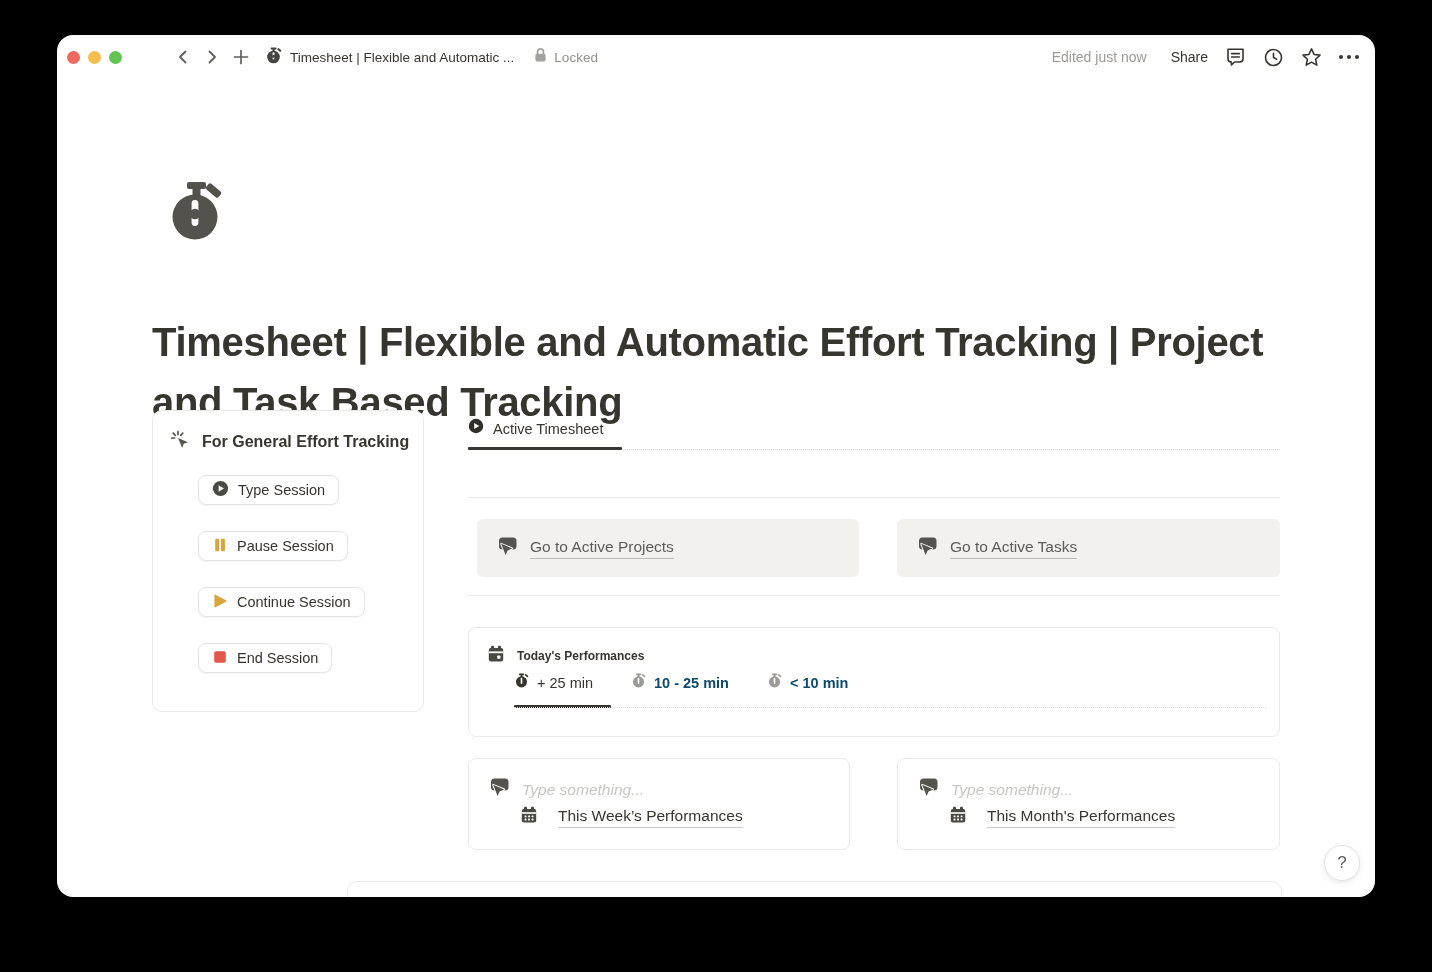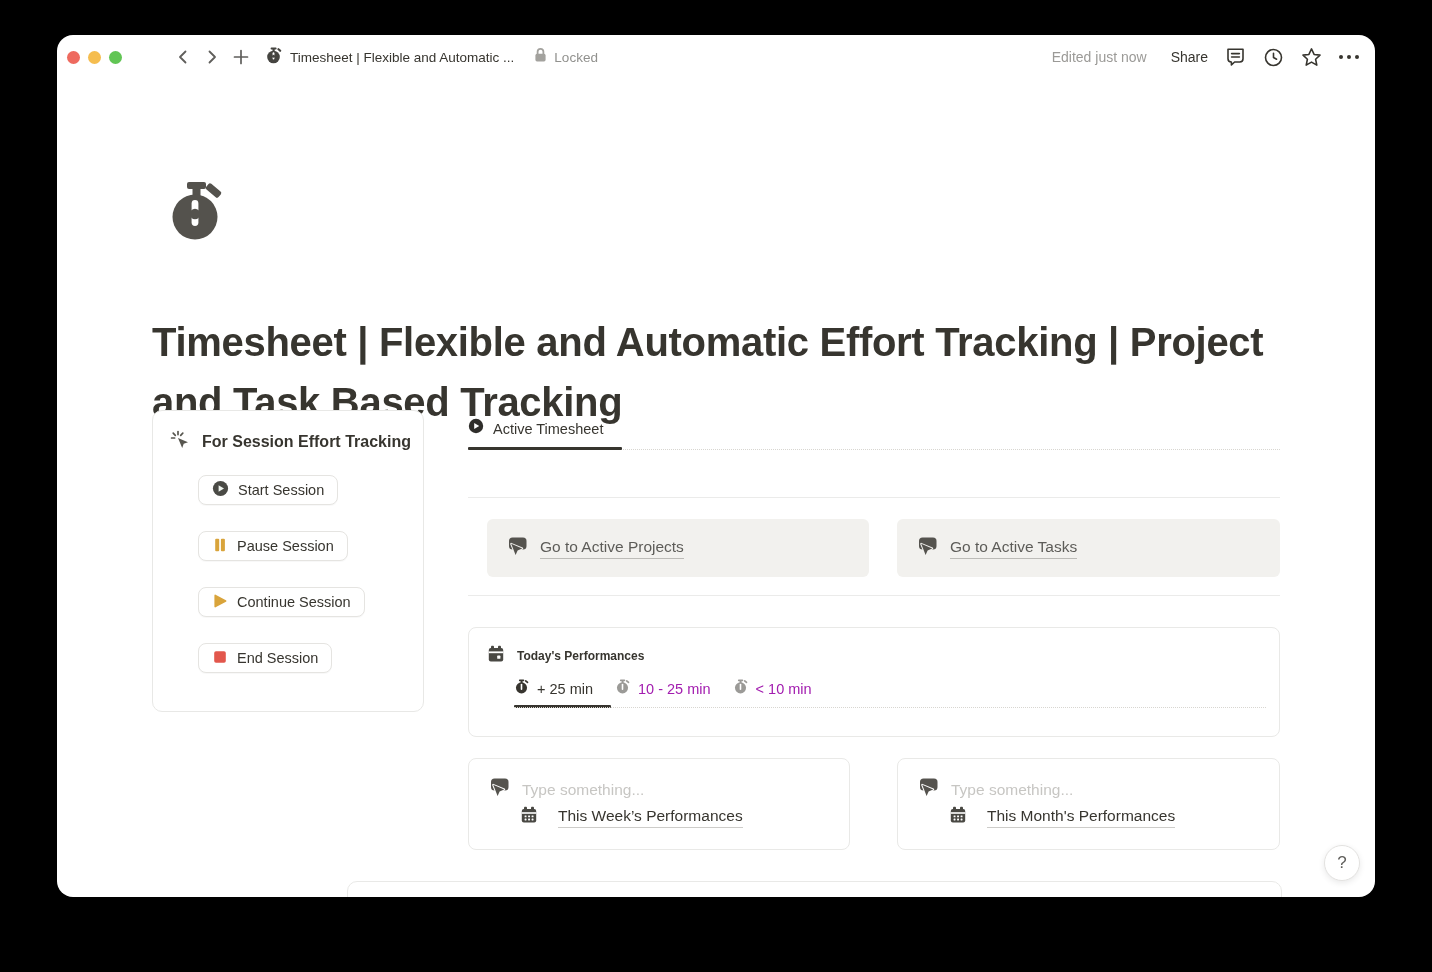"For Session Effort Tracking" span.callout-title { text: Session -> General }
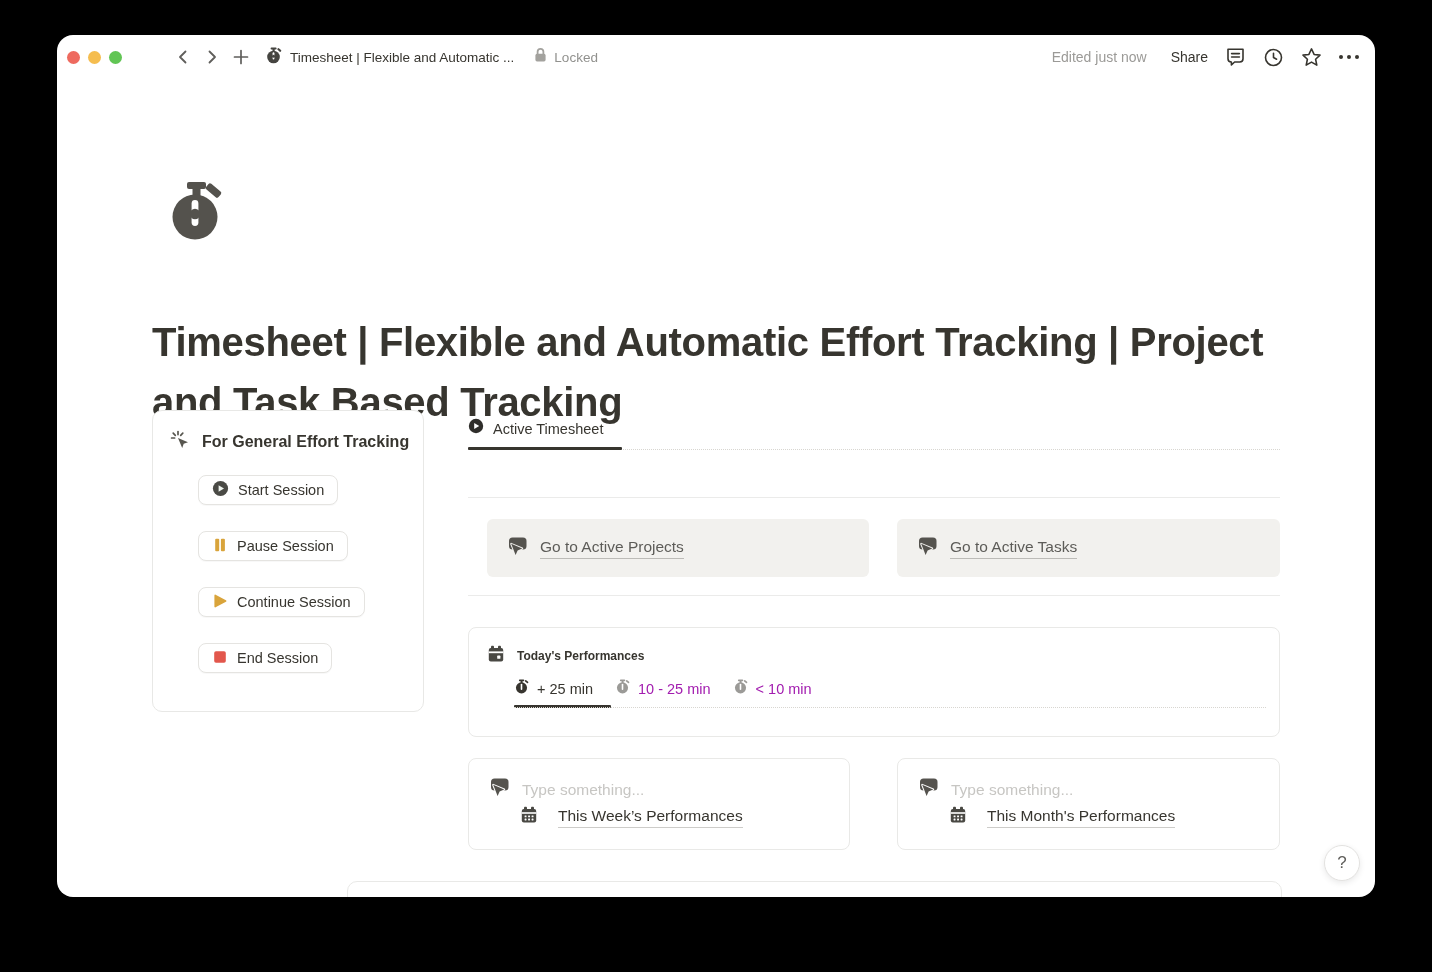"Start Session" span { text: Start -> Type }
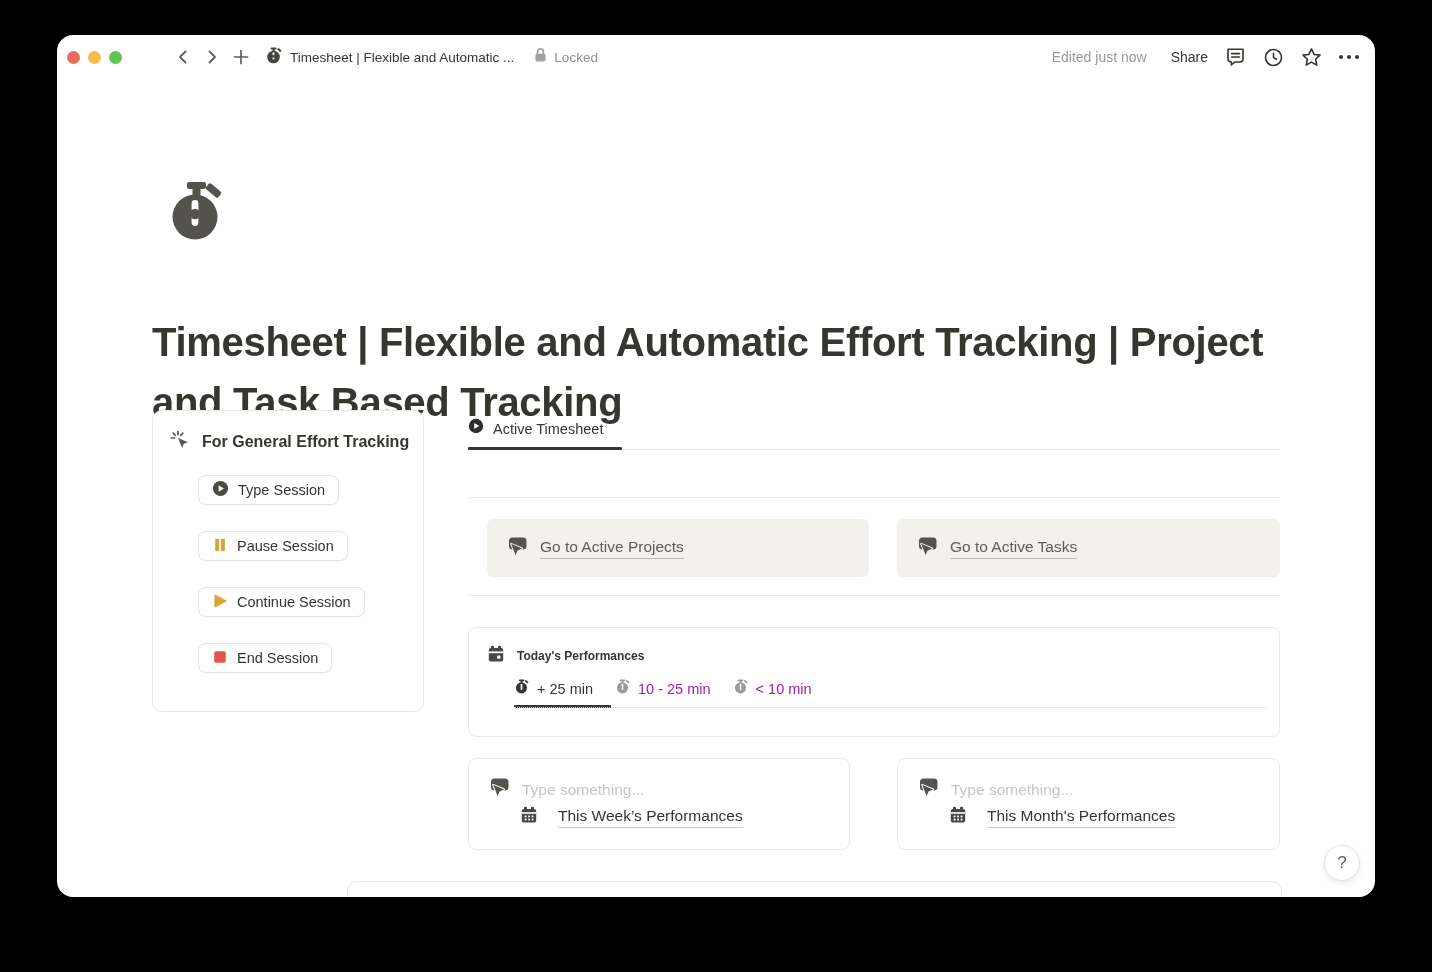"Go to Active Projects" .graycard.gc0 { left: 430px -> 420px }
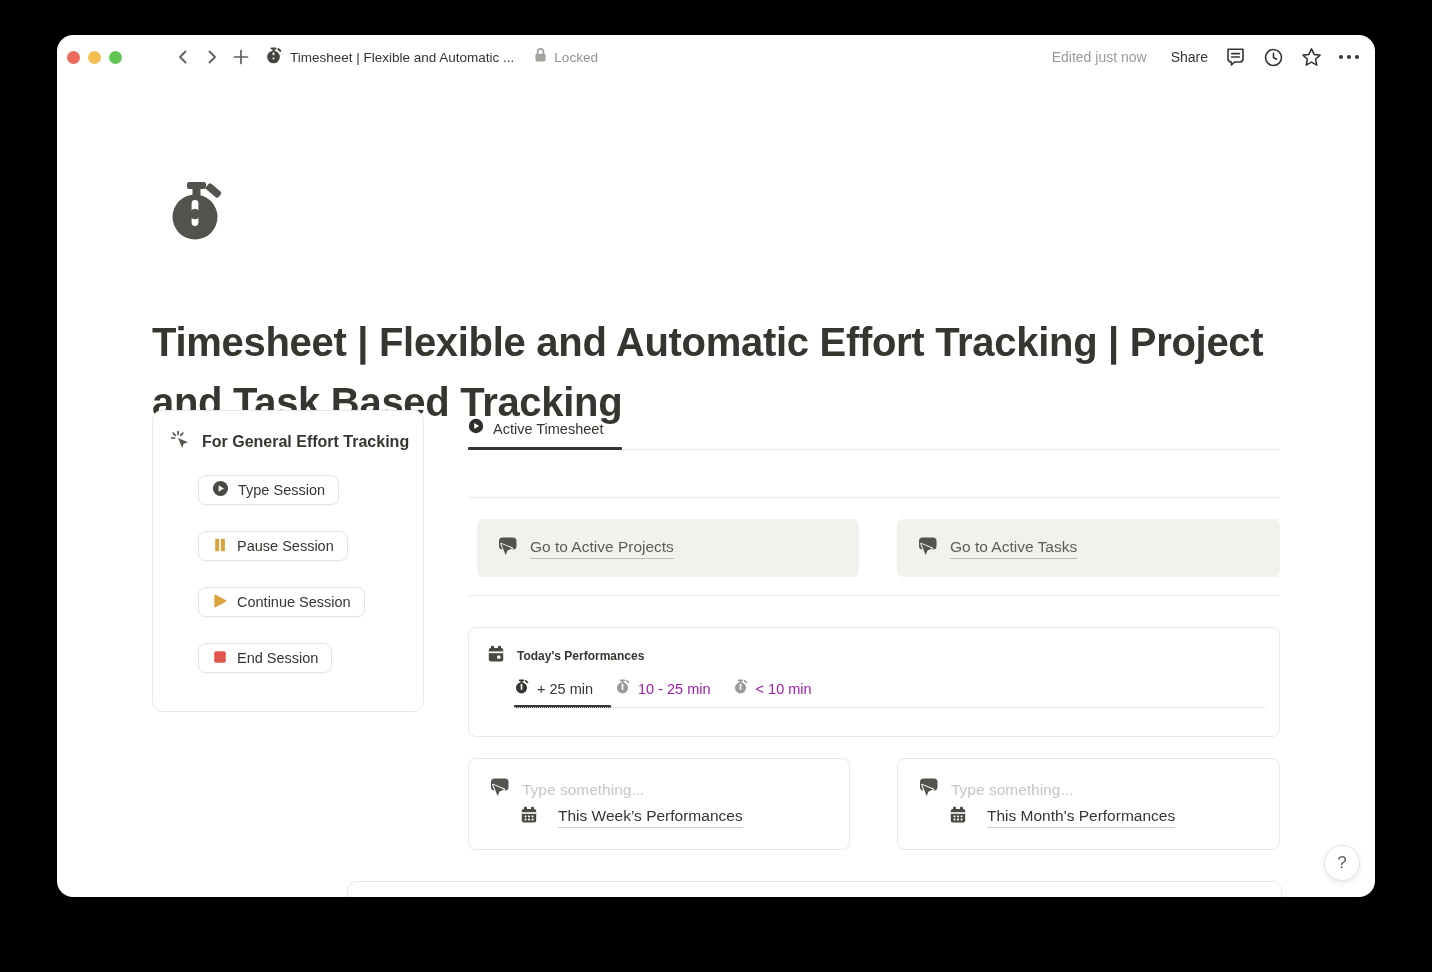"+ 25 min" .minitabs { gap: 22px -> 38px; top: 50px -> 44px }
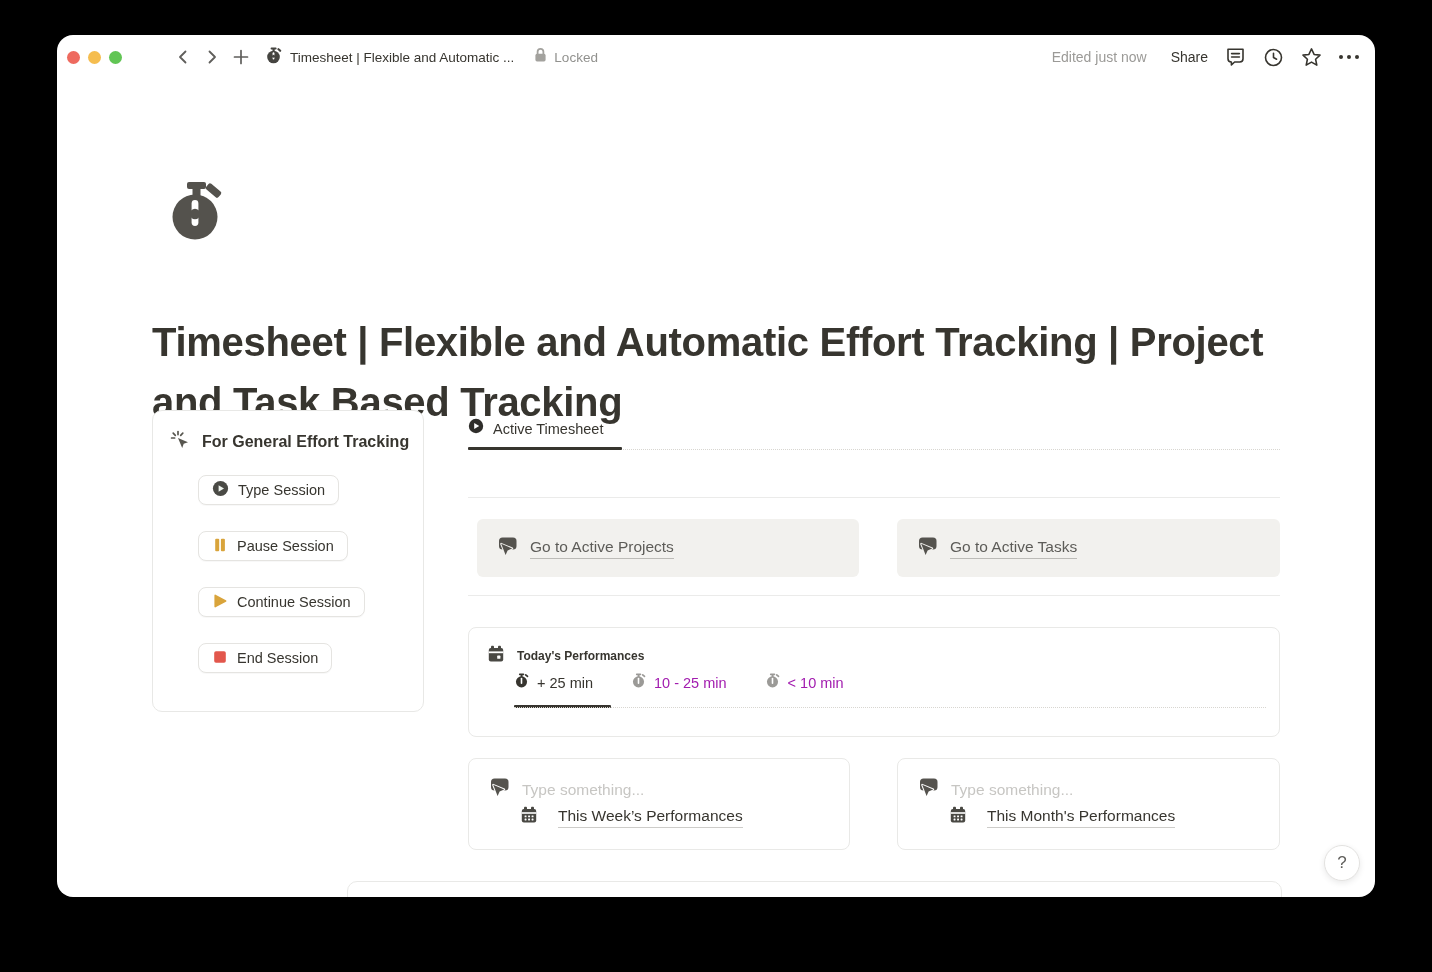"10 - 25 min" .minitab.inactive { color: #a21caf -> #0c4a6e; font-weight: 400 -> 700 }
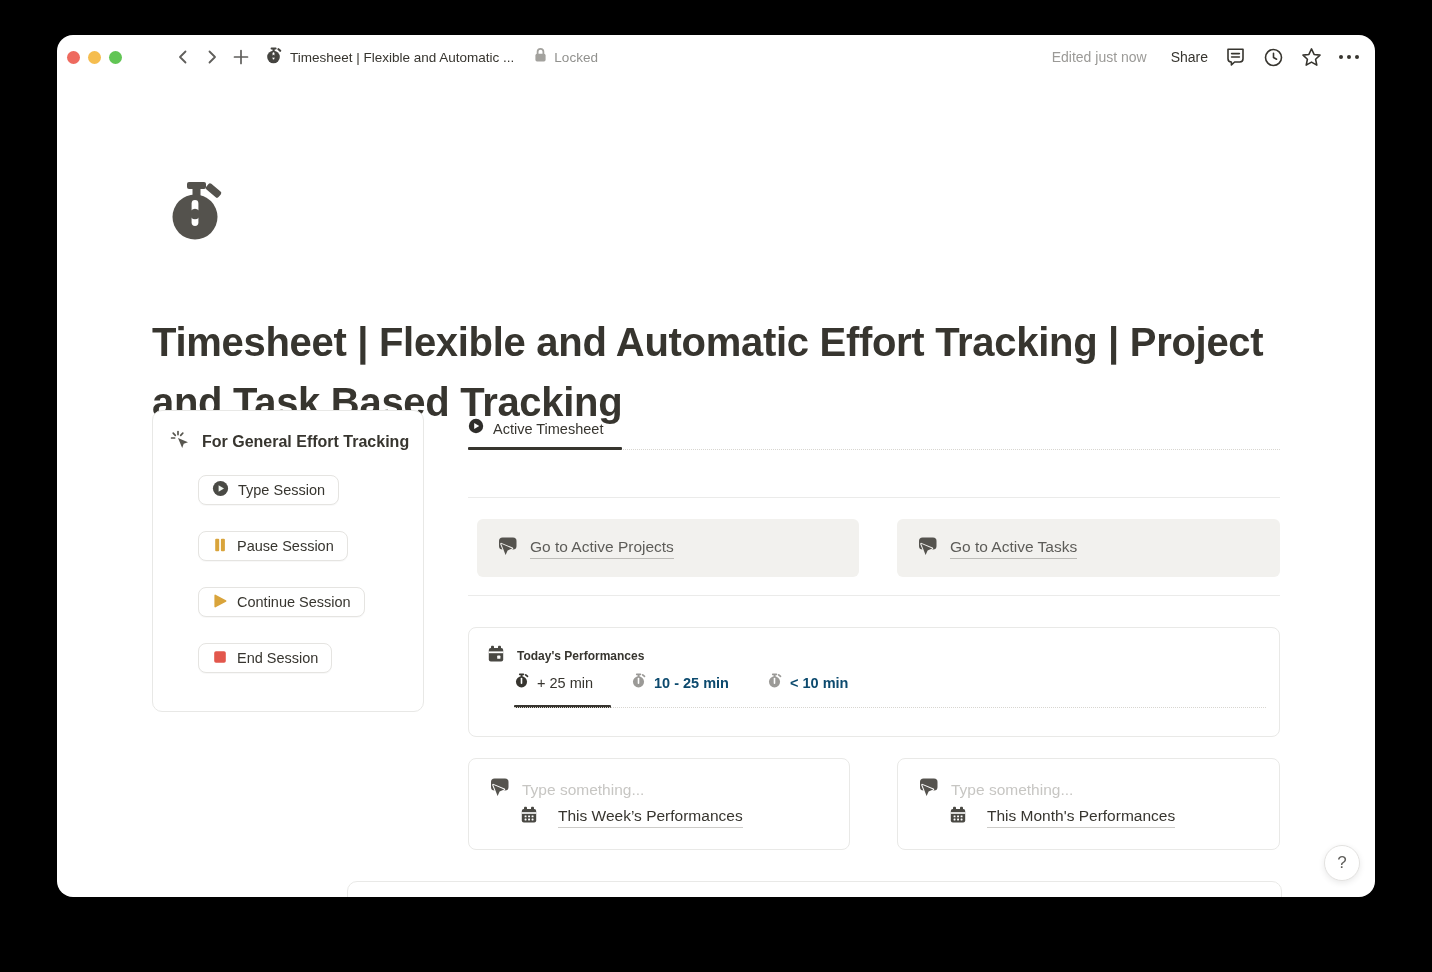"Type something..." .placeholder { font-style: none -> italic }
